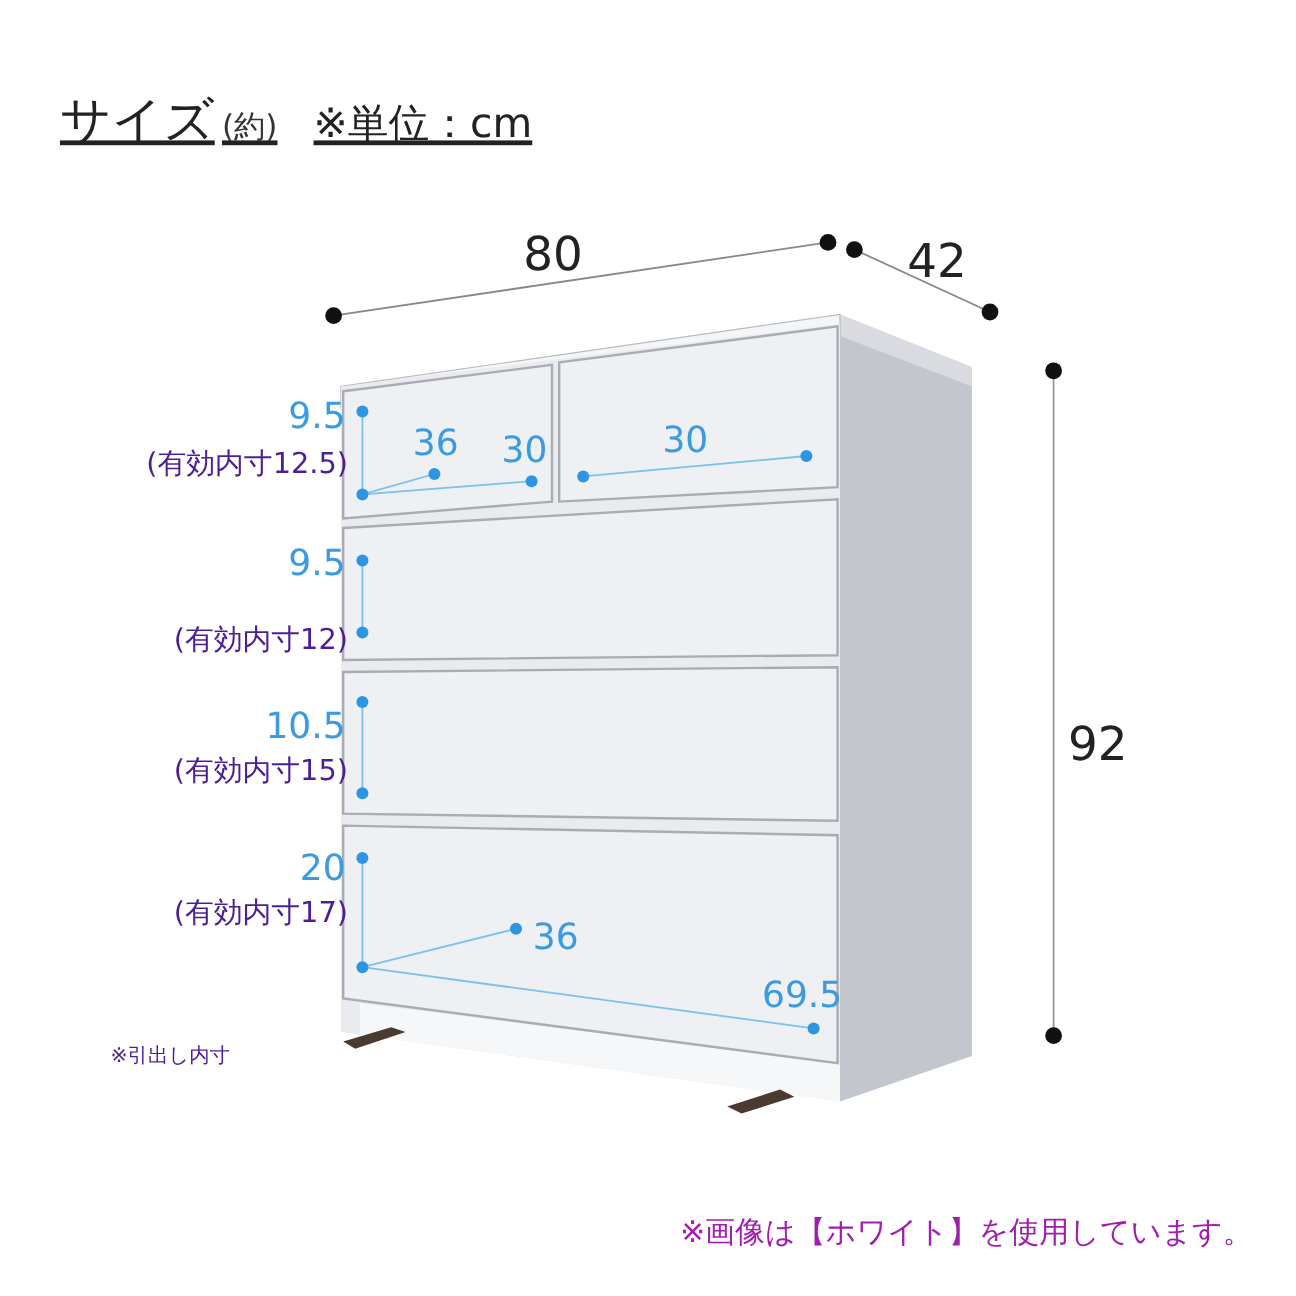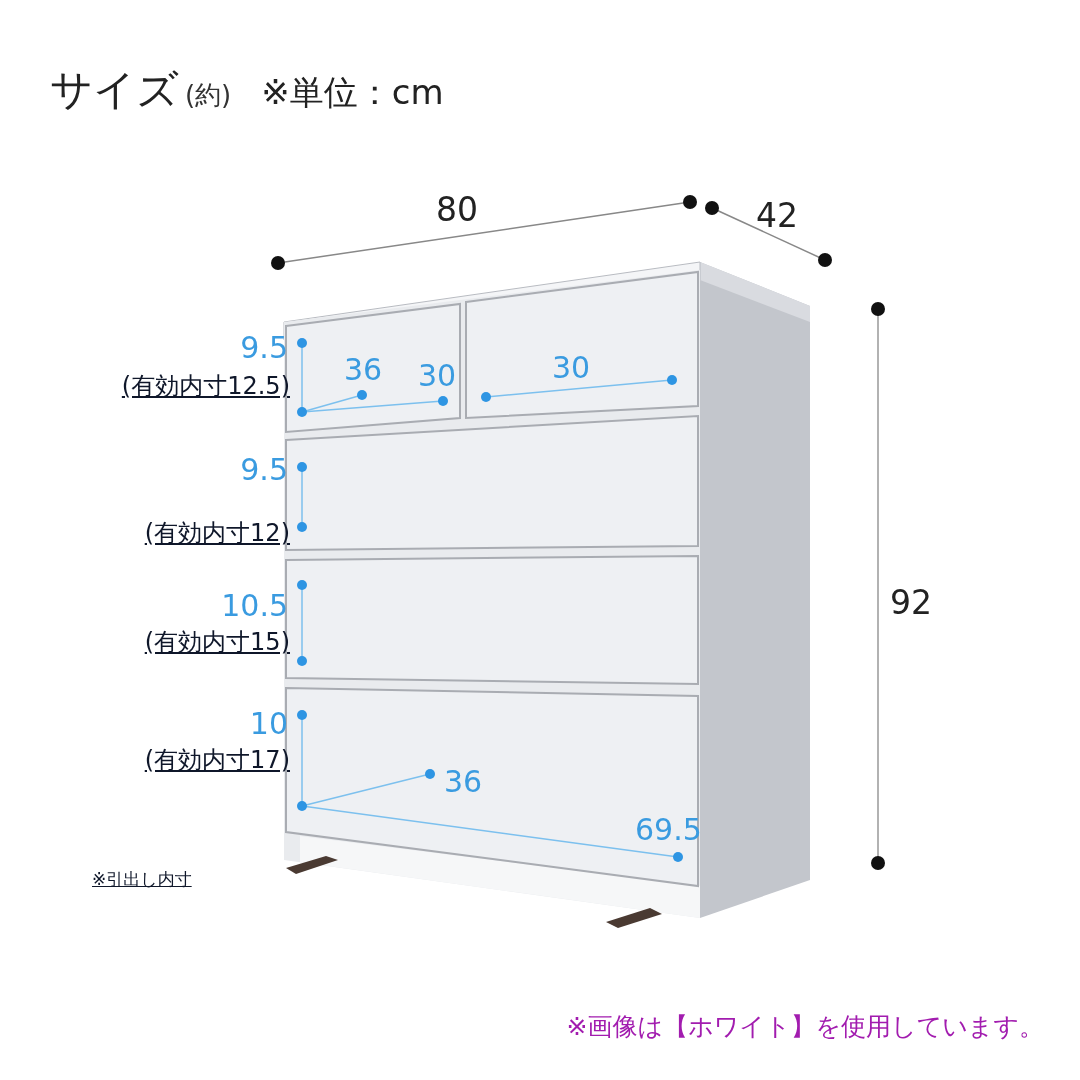"サイズ (約) ※単位：cm" .title { text-decoration: none -> underline; top: 62px -> 72px }
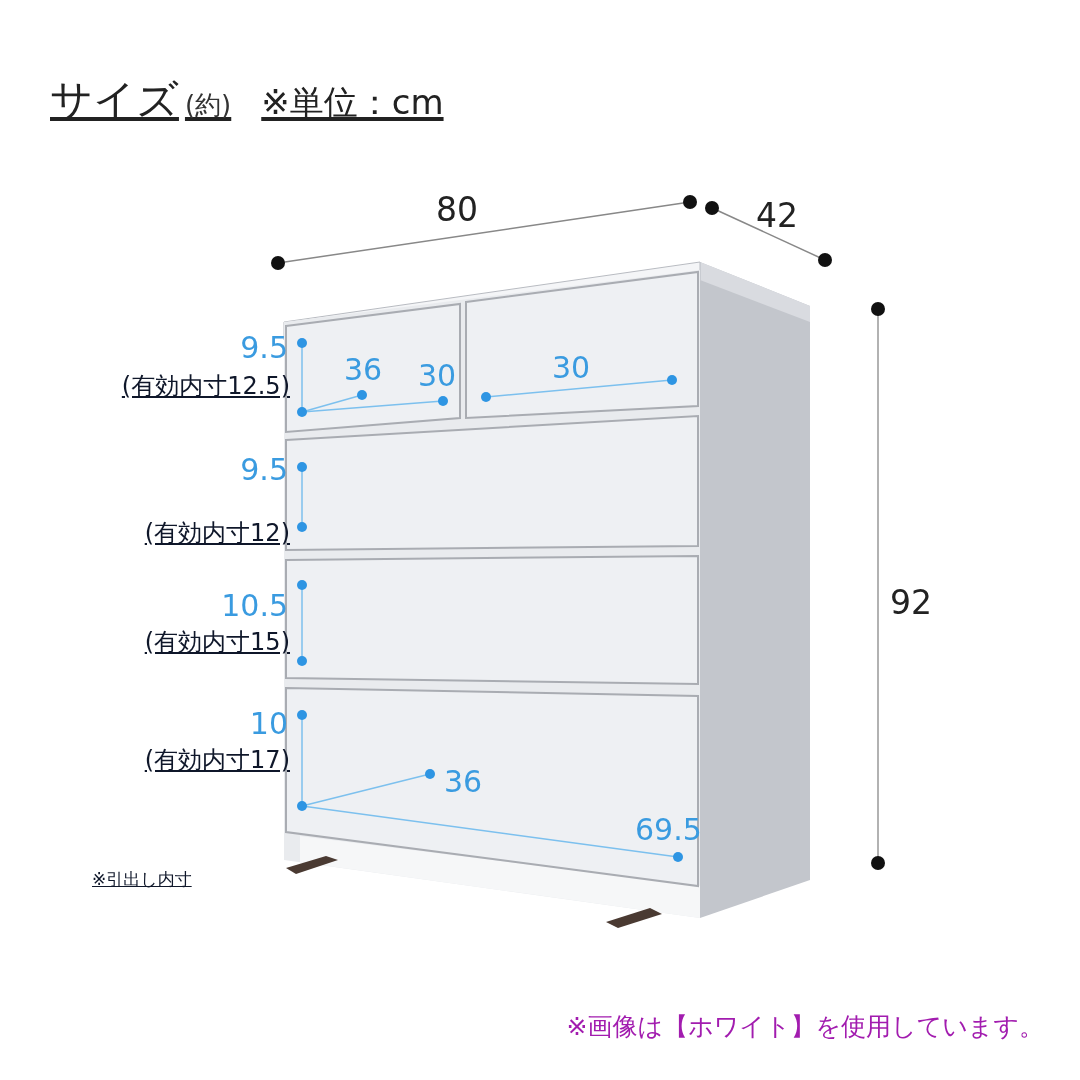"80" .dim-black { font-size: 33px -> 39px }
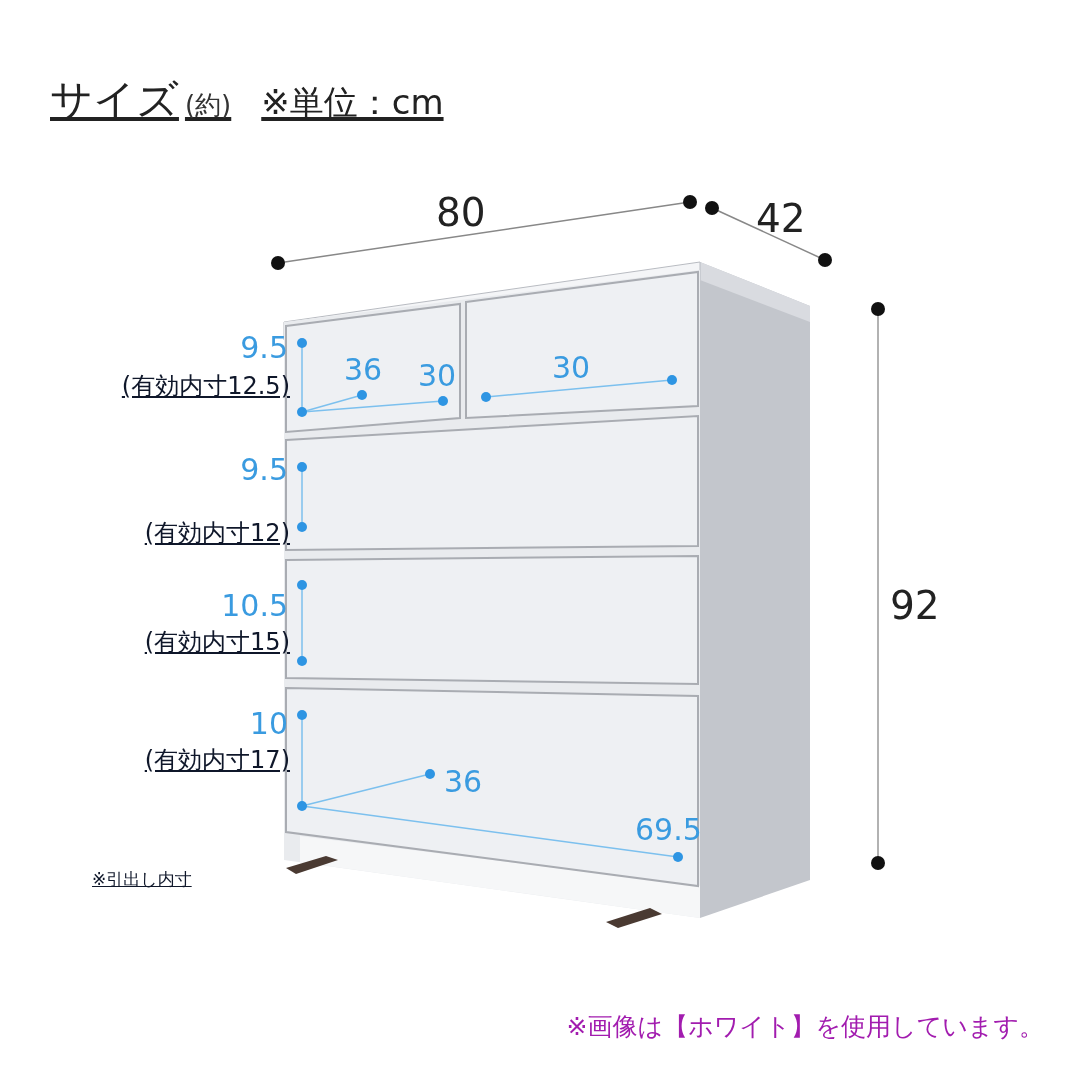"(有効内寸12.5)" .dim-blue-sub { color: #0f172a -> #4c1d95; text-decoration: underline -> none }
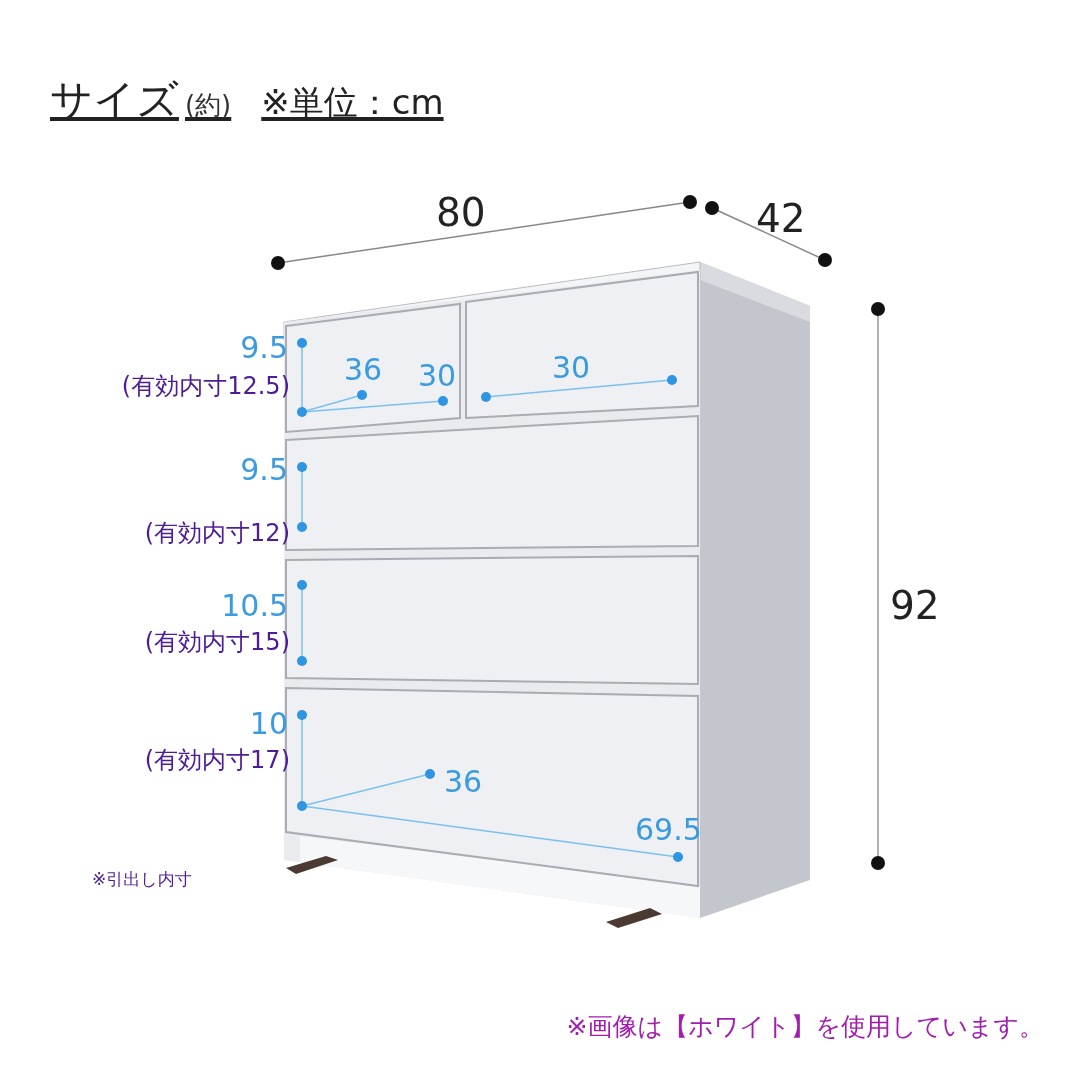"92" div.lbl { top: 583px -> 598px }
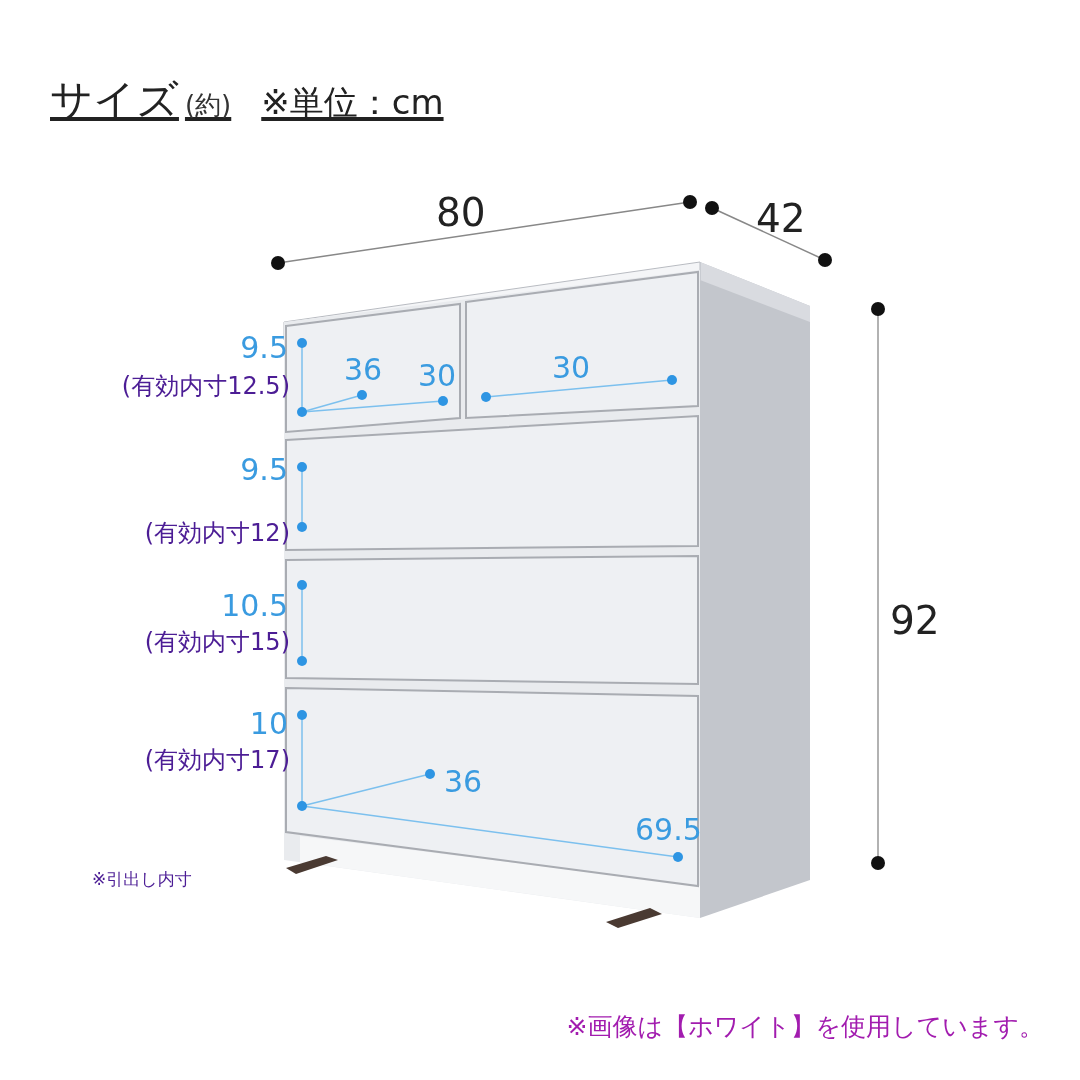"10" div.lbl { text: 10 -> 20 }
